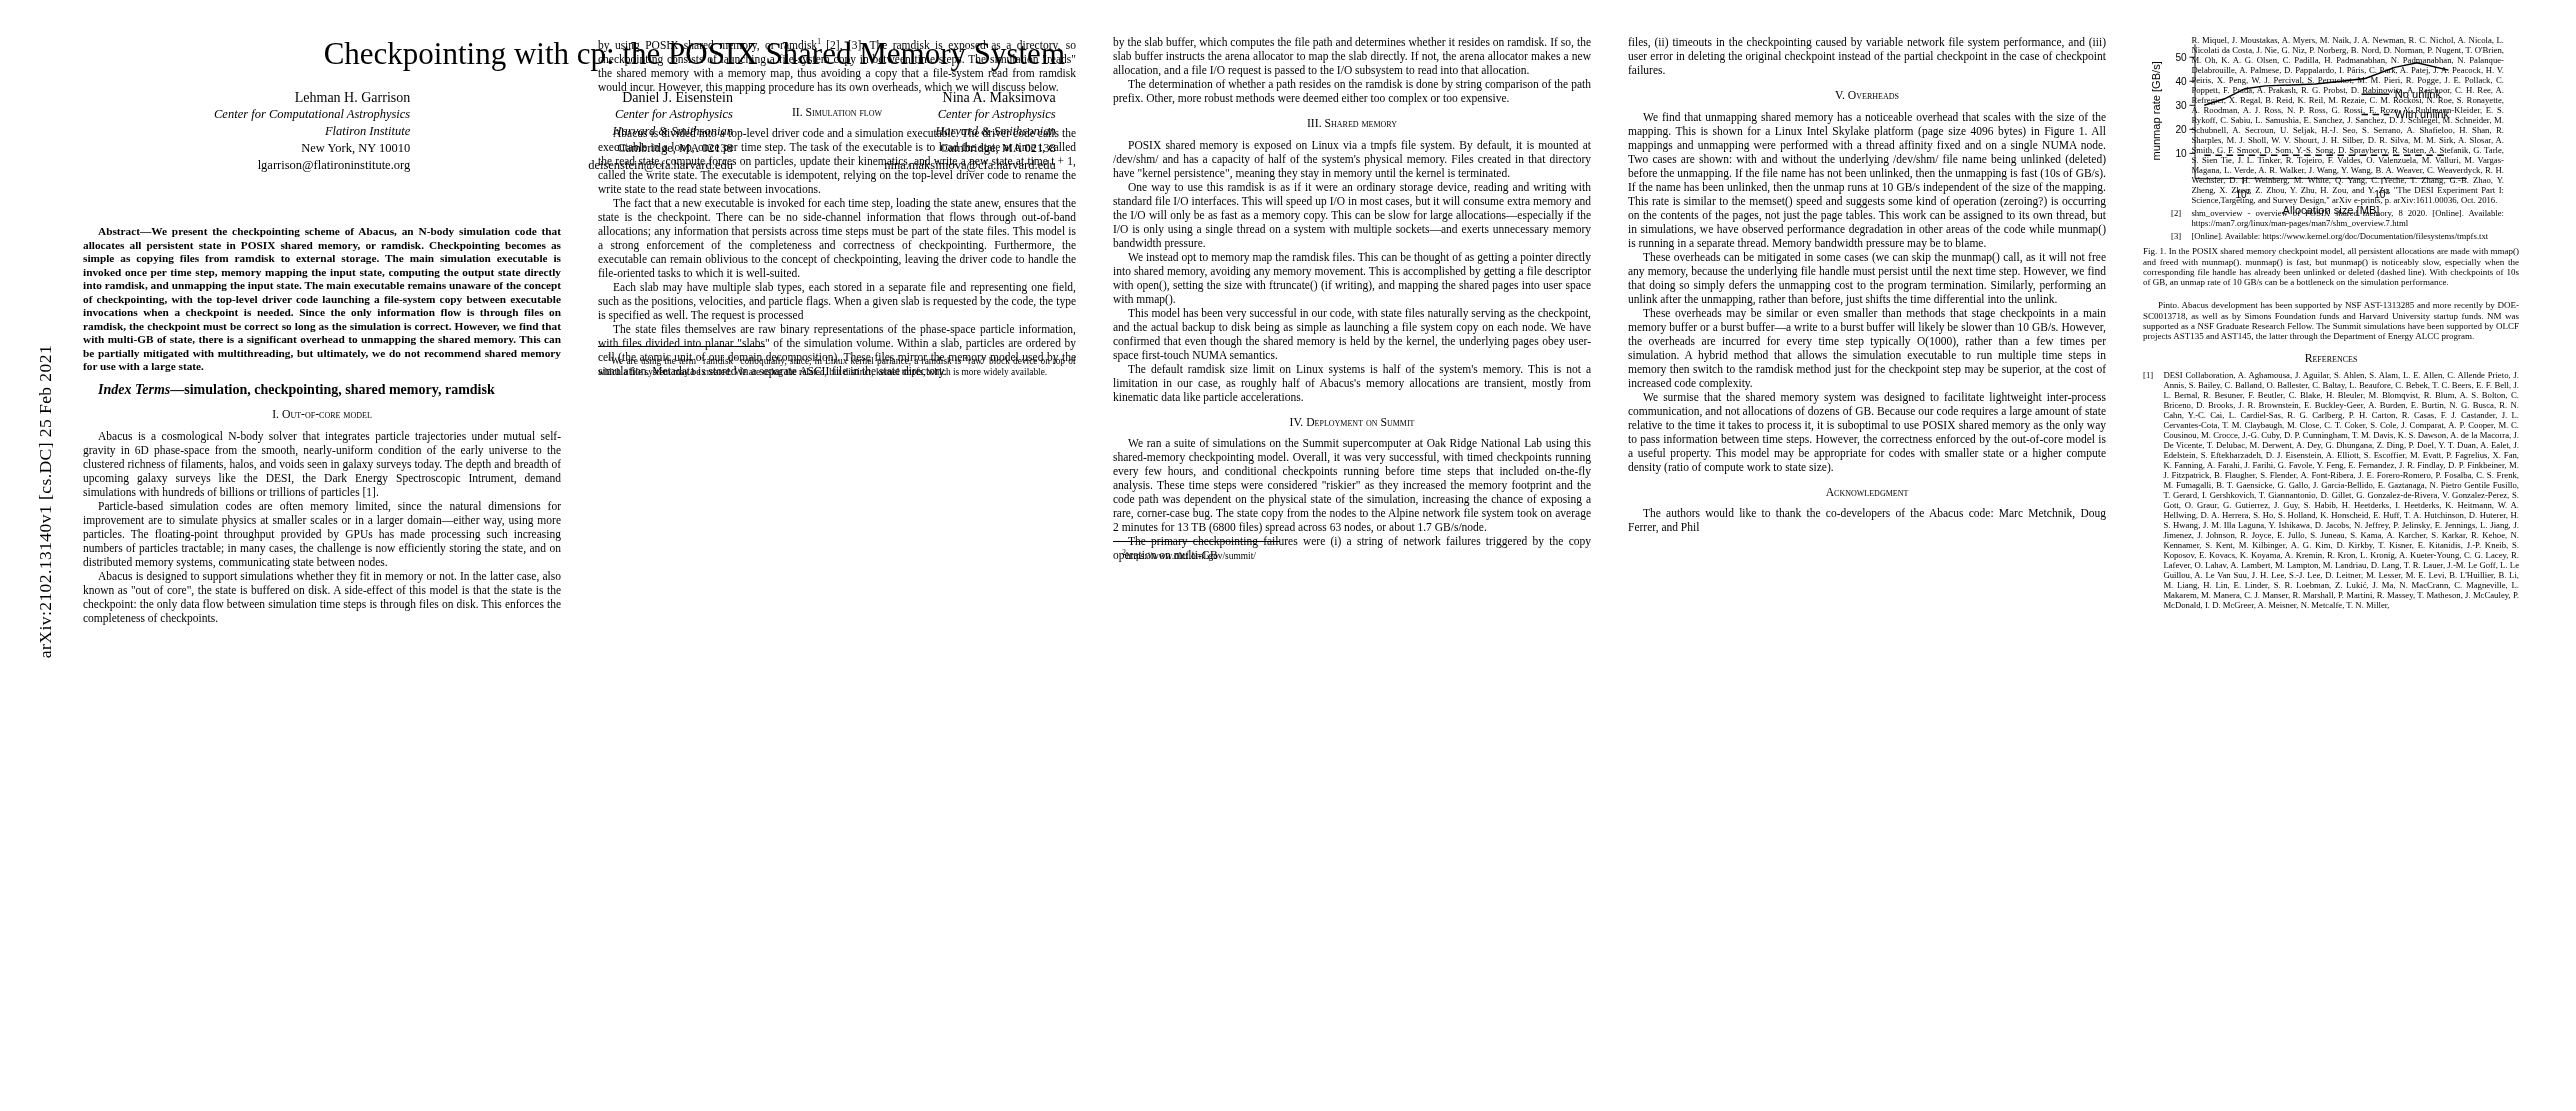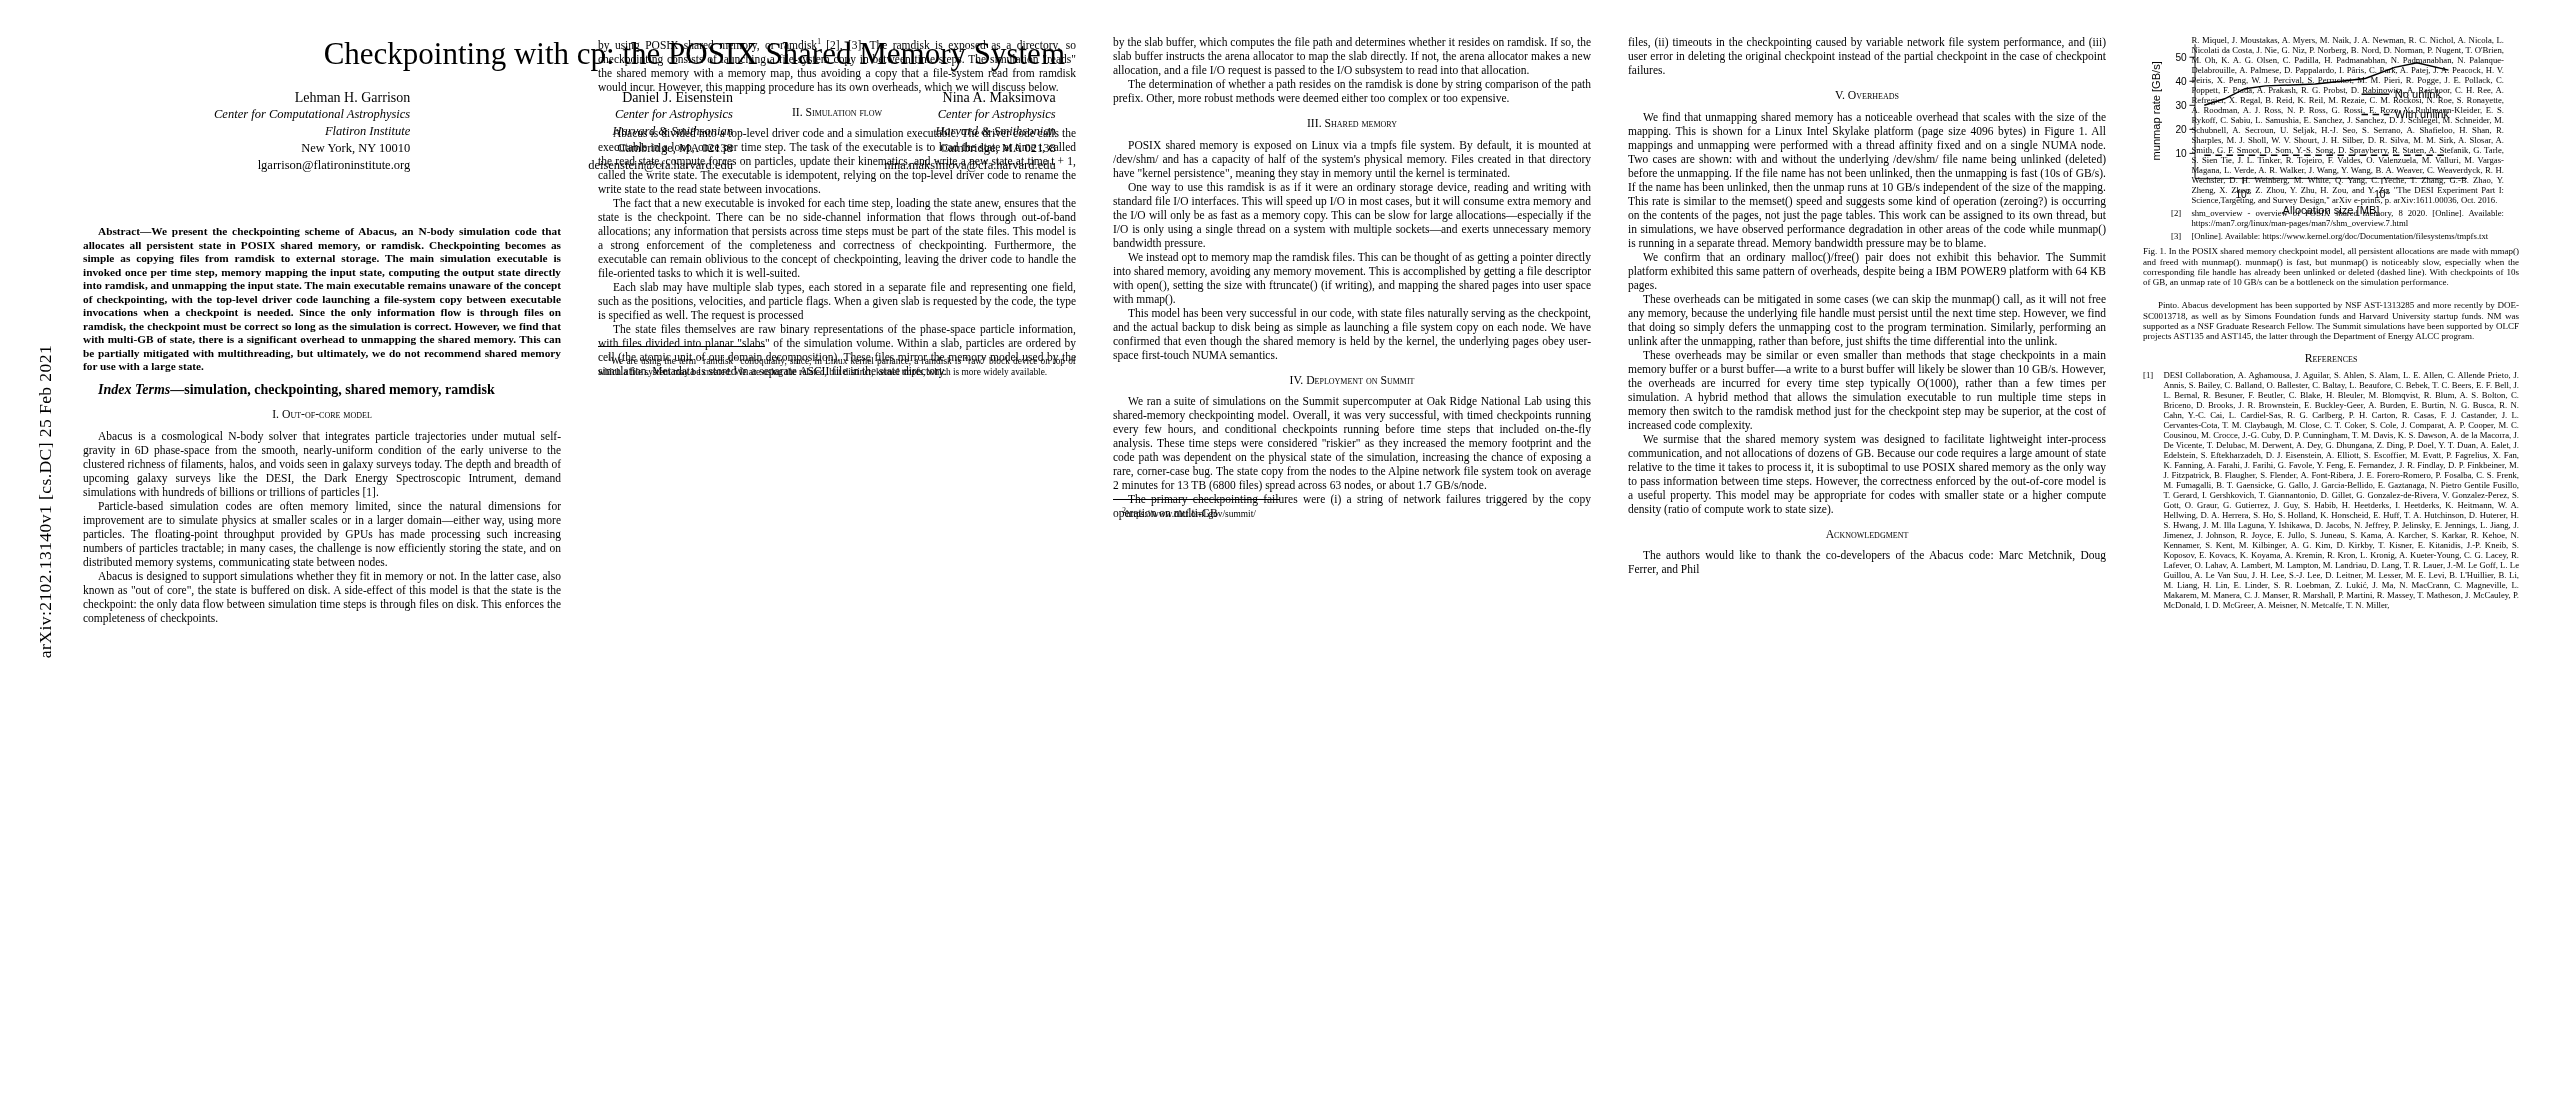"We confirm that an ordinary" p { html: <p>We confirm that an ordinary malloc()/free() pair does not exhibit this behavior. The Summit platform exhibited this same pattern of overheads, despite being a IBM POWER9 platform with 64 KB pages.</p> -> none }
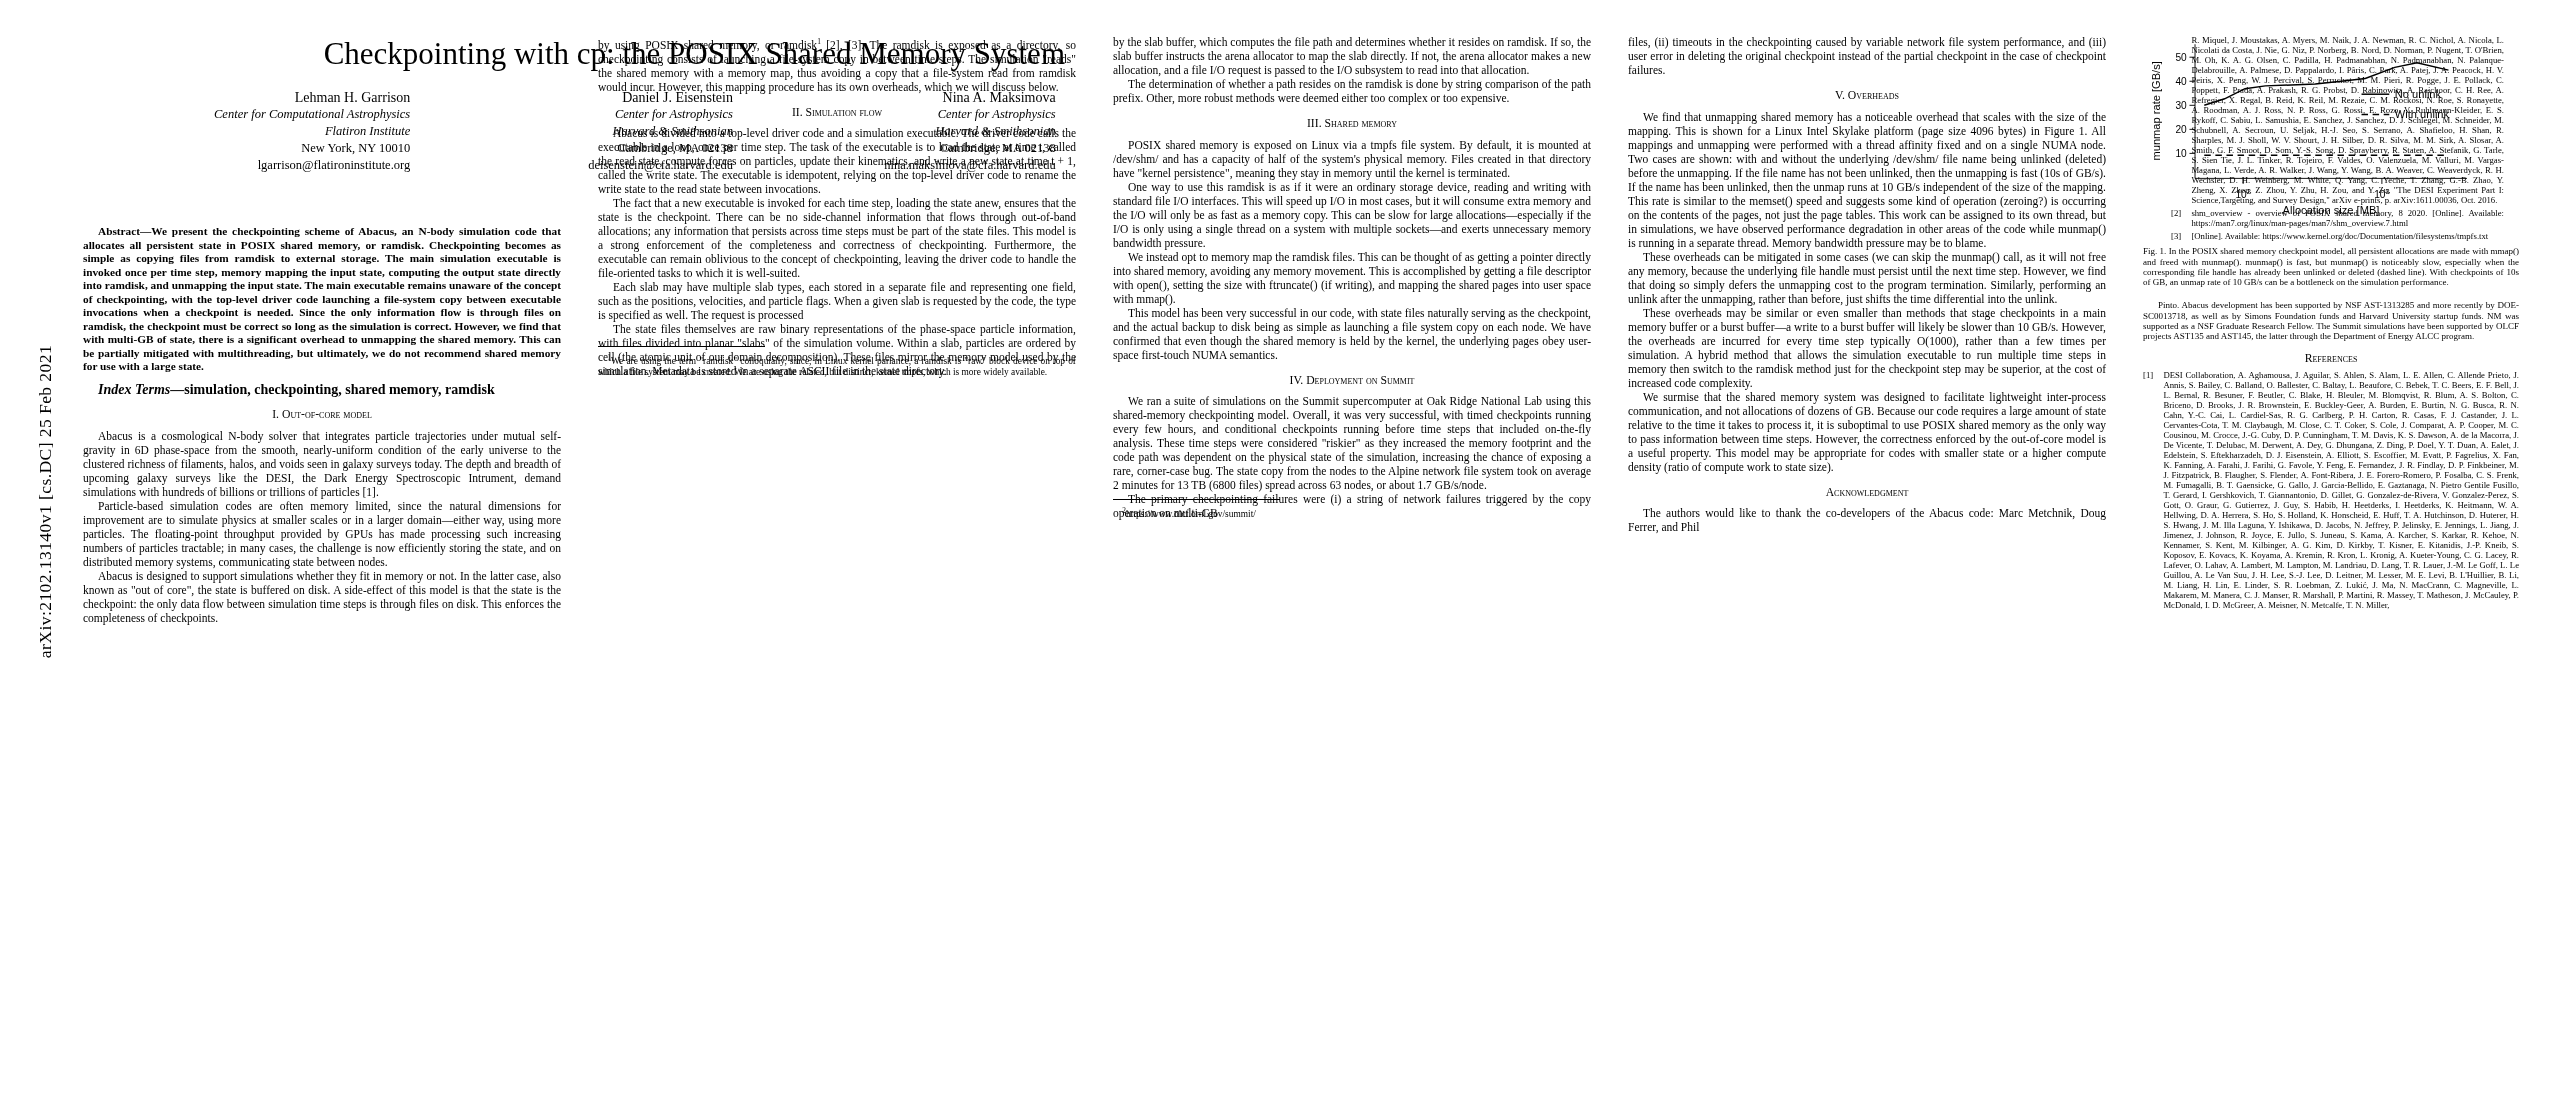"The default ramdisk size limit" p { html: none -> <p>The default ramdisk size limit on Linux systems is half of the system's memory. This is not a limitation in our case, as roughly half of Abacus's memory allocations are transient, mostly from kinematic data like particle accelerations.</p> }
